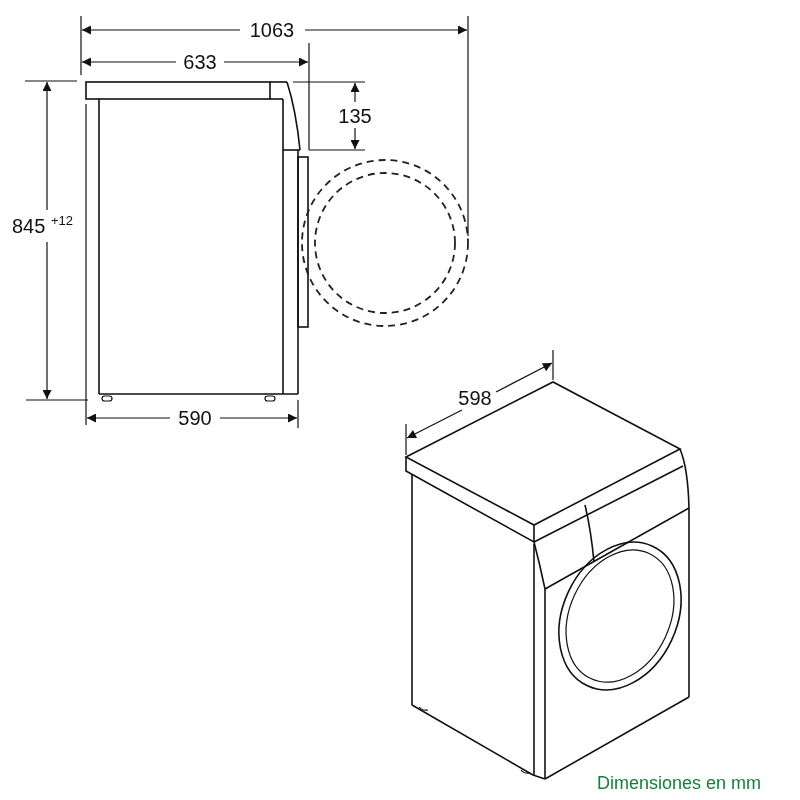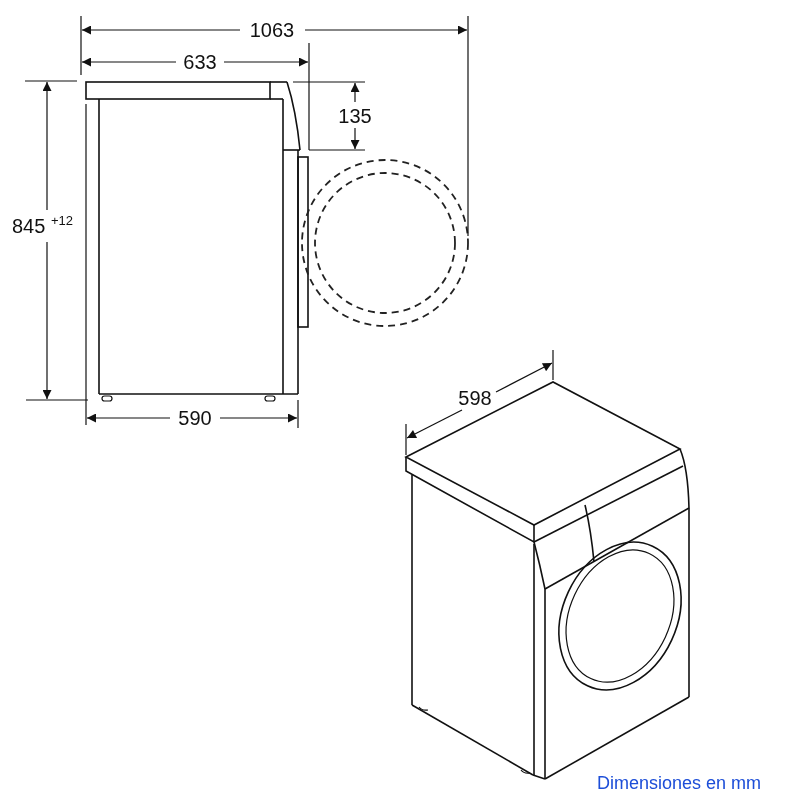"Dimensiones en mm" .caption { color: #1d4ed8 -> #15803d }
